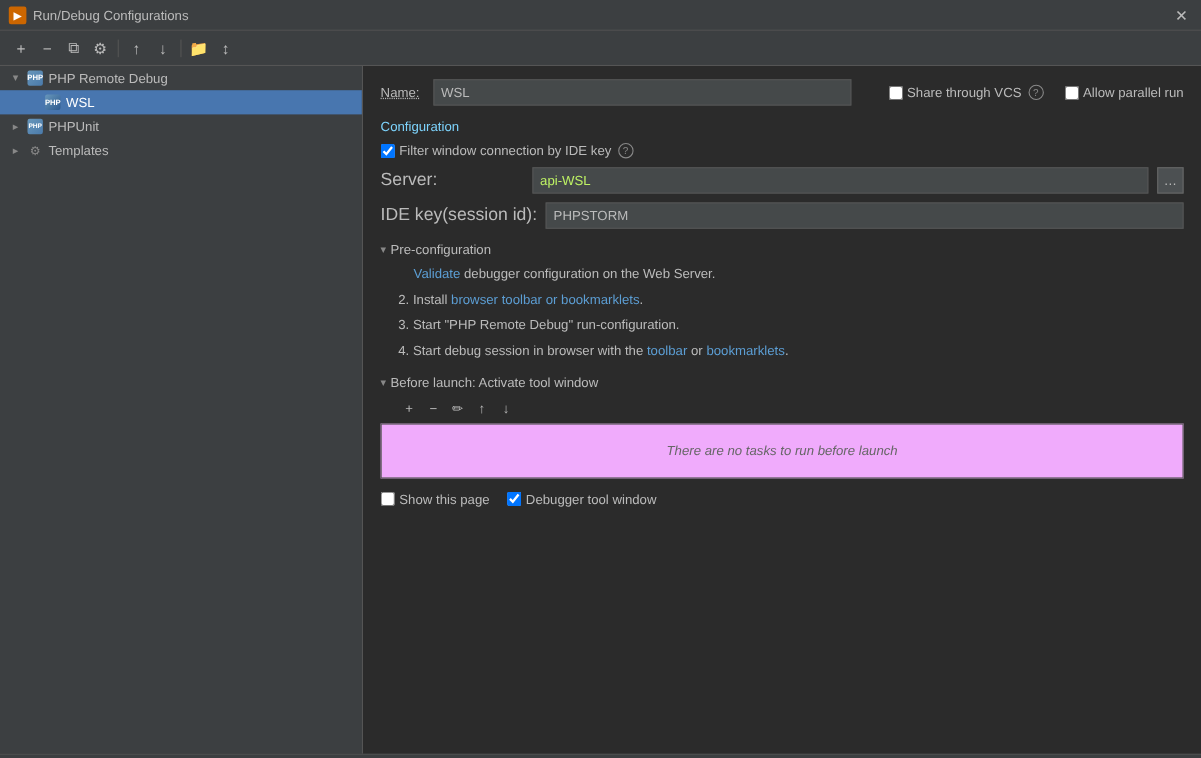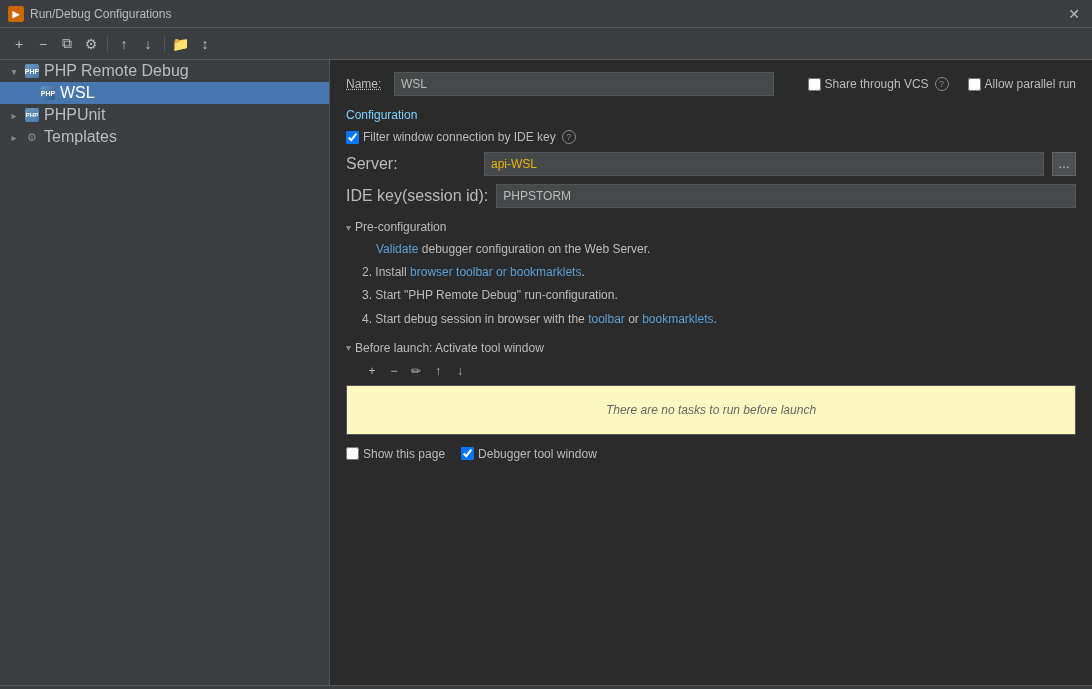"PHP Remote Debug" .tree-label { font-size: 16px -> 12px }
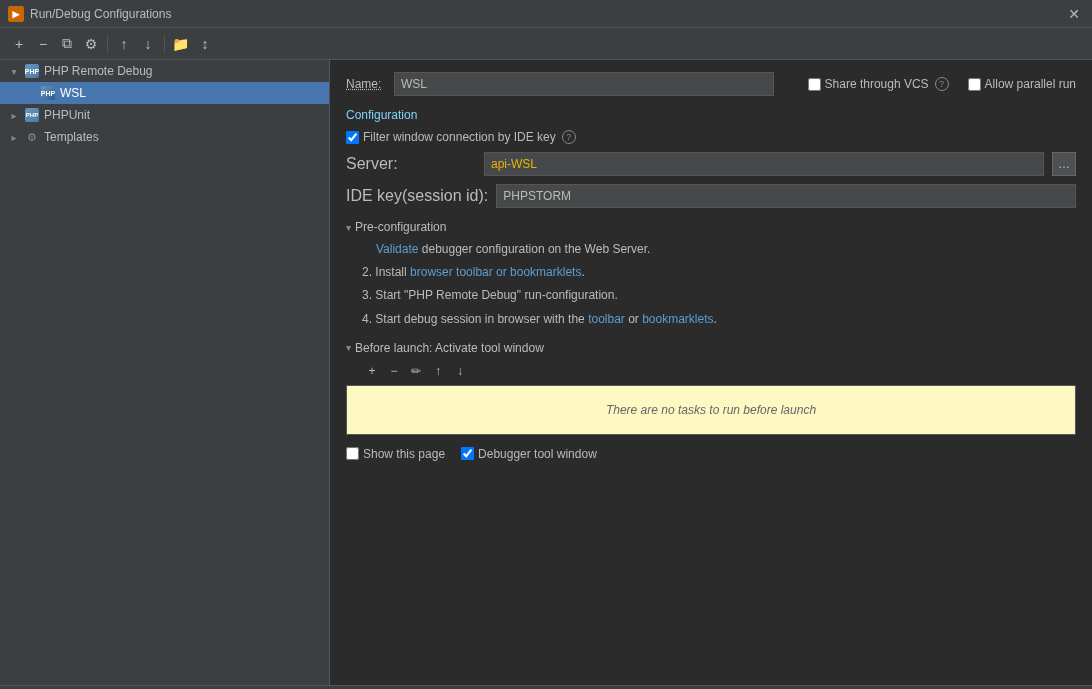"api-WSL" .field-select { color: #eab308 -> #bef264 }
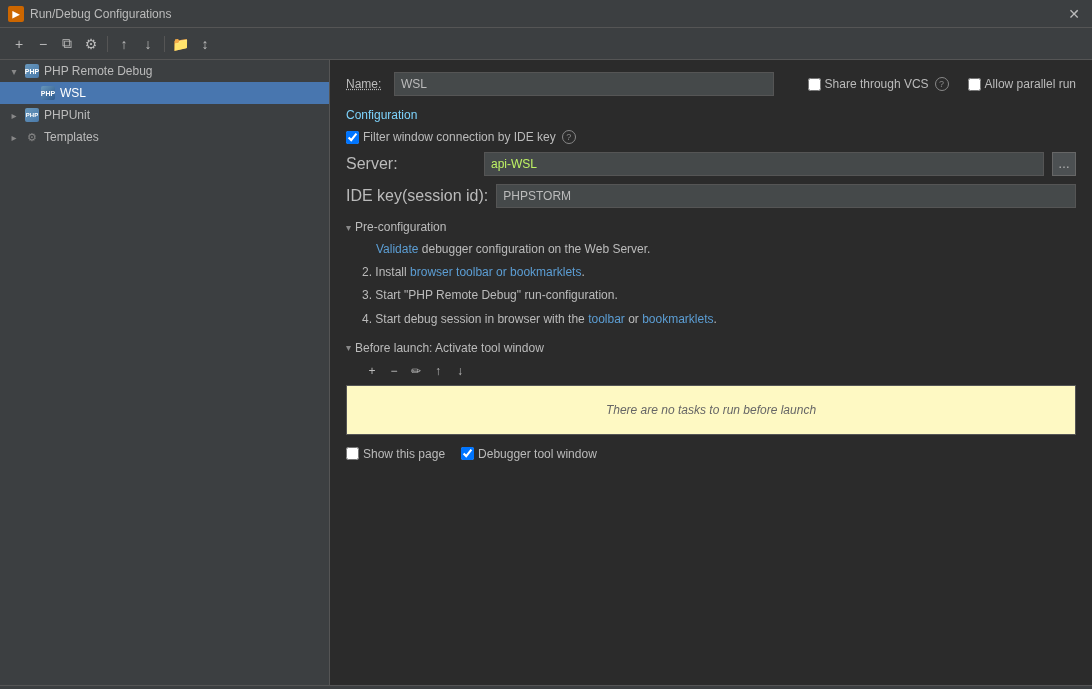"There are no tasks to" .tasks-area { background: #fef9c3 -> #f0abfc }
